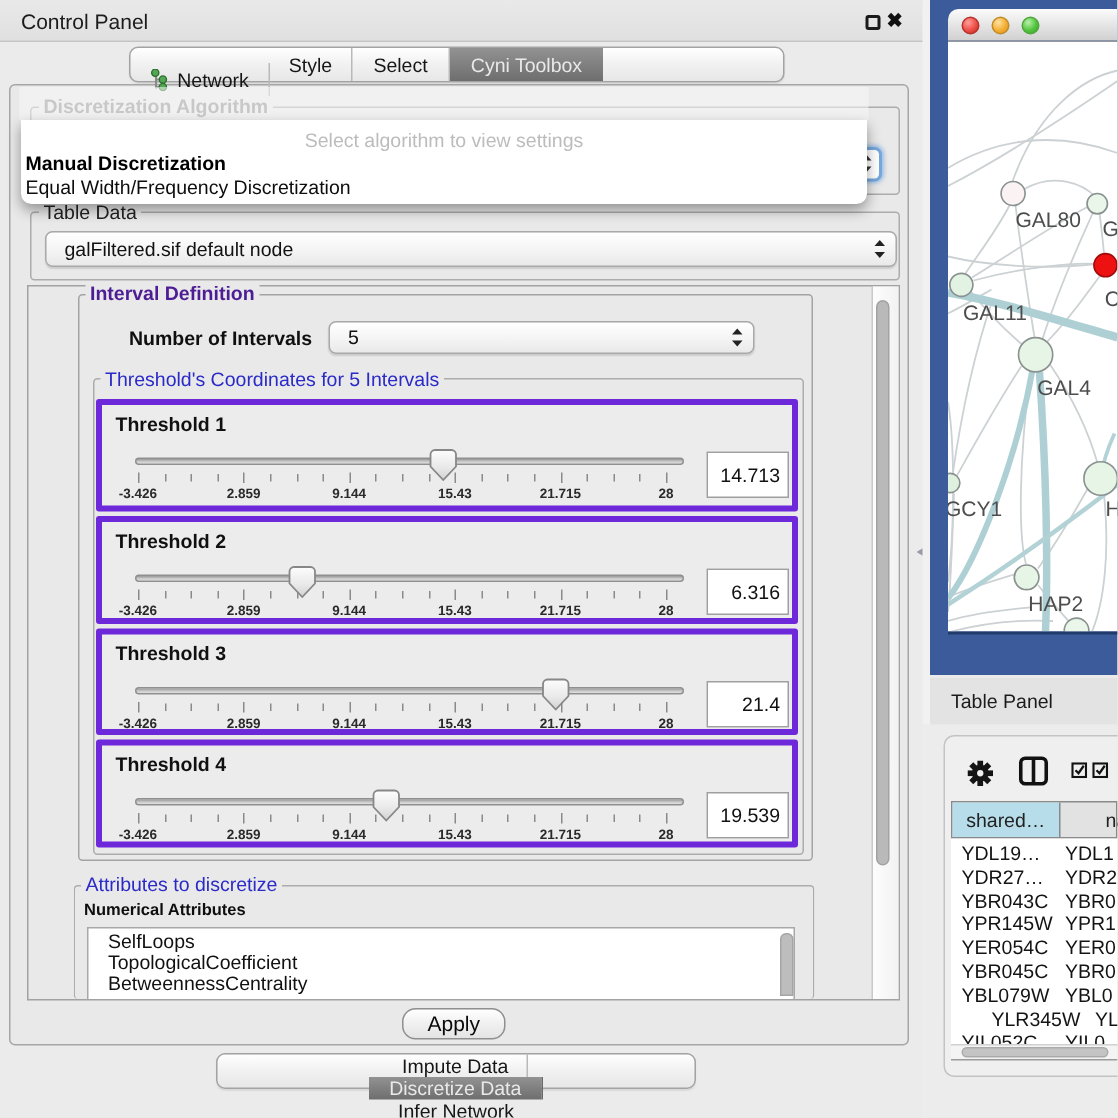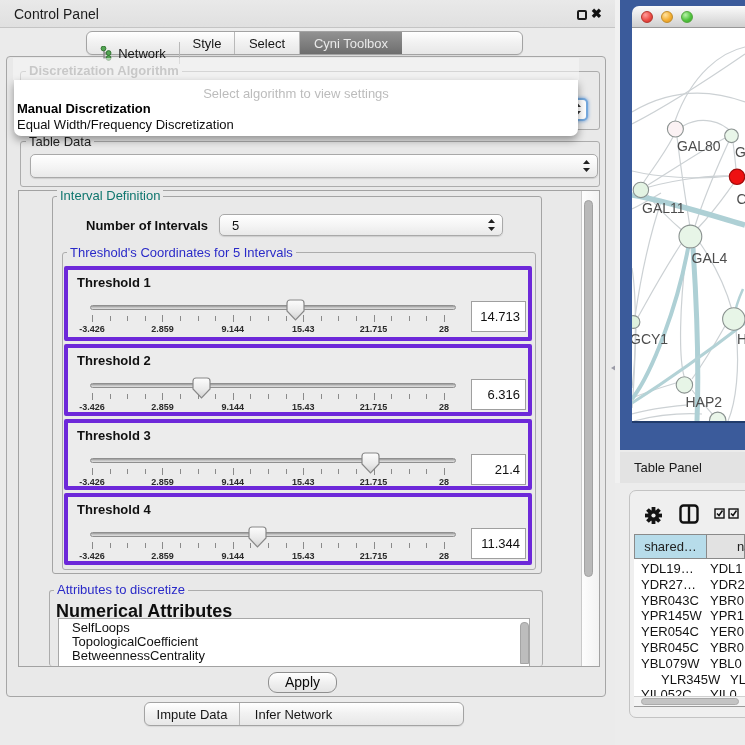"galFiltered.sif default node" span.ctext { html: none -> <span>galFiltered.sif default node</span> }
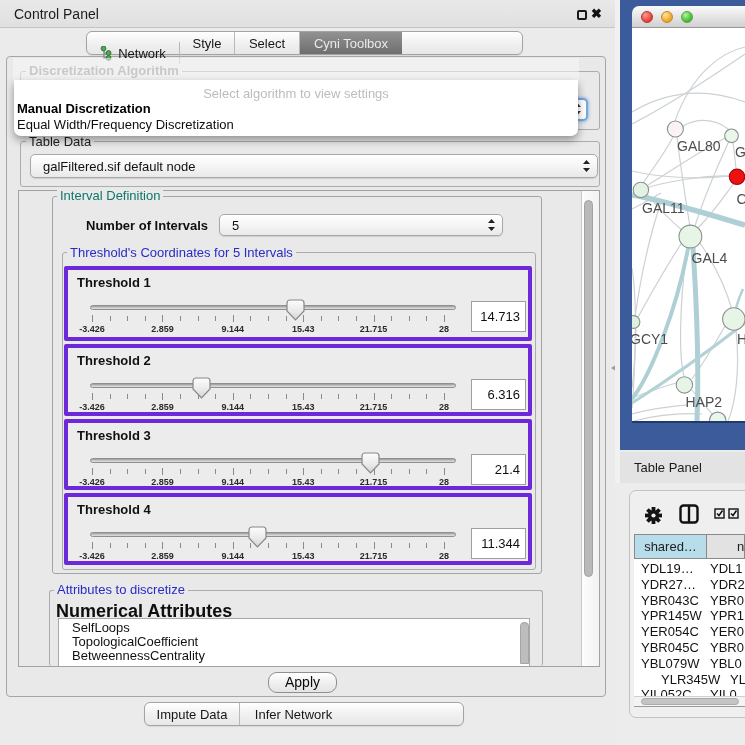"Interval Definition" div.abs { color: #0f766e -> #4c1d95; font-weight: none -> bold }
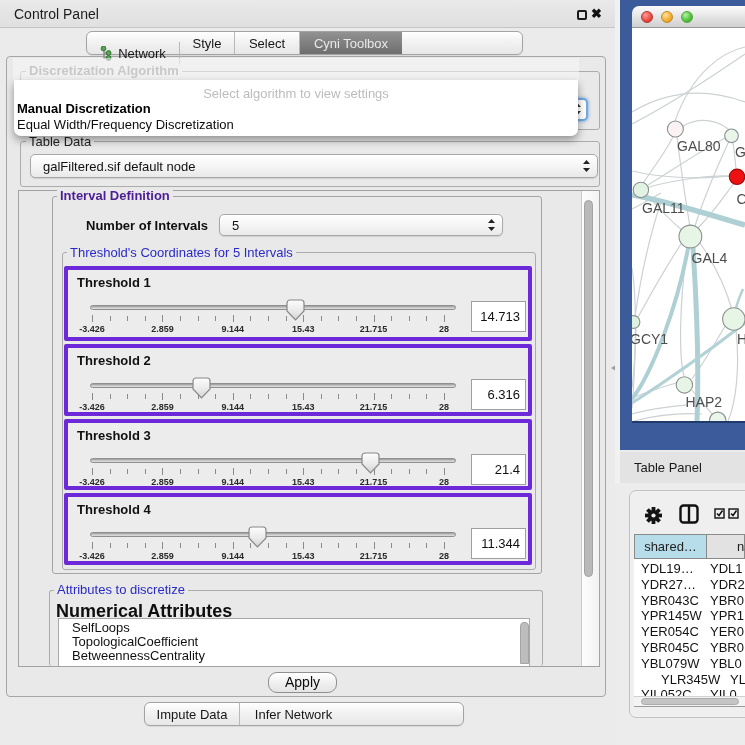"11.344" div.abs { text: 11.344 -> 19.539 }
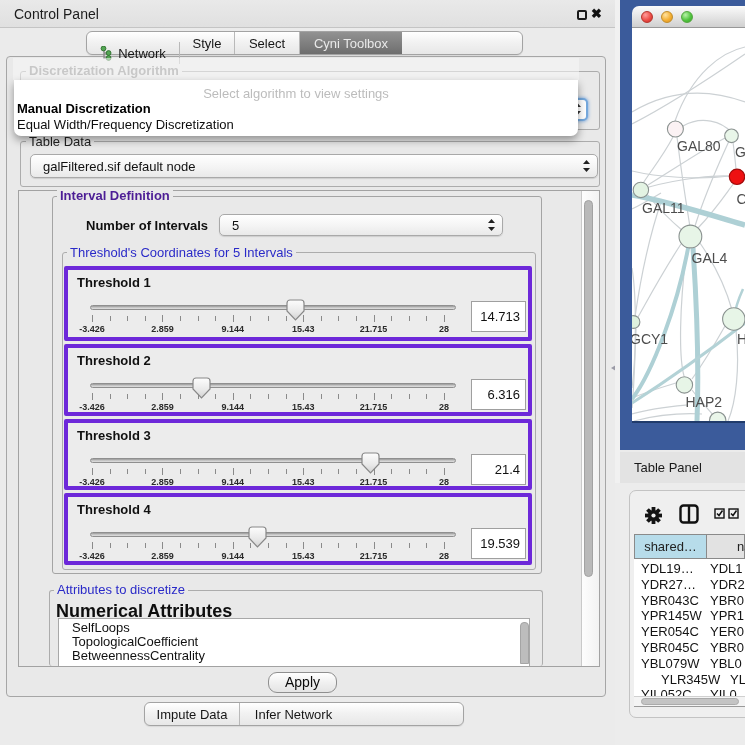"Numerical Attributes" div.abs { font-size: 18px -> 11px }
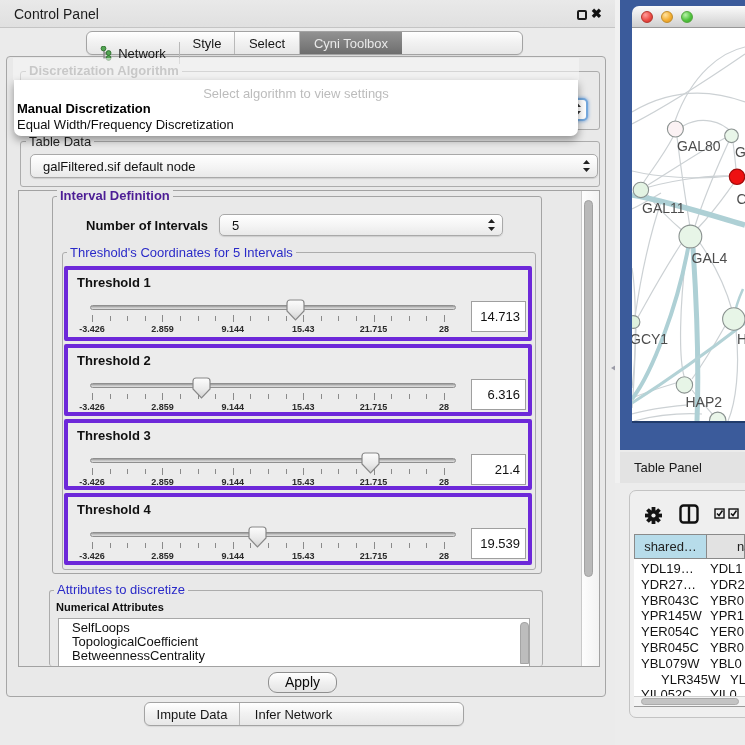"Impute Data" #bottabs { flex-direction: none -> column }
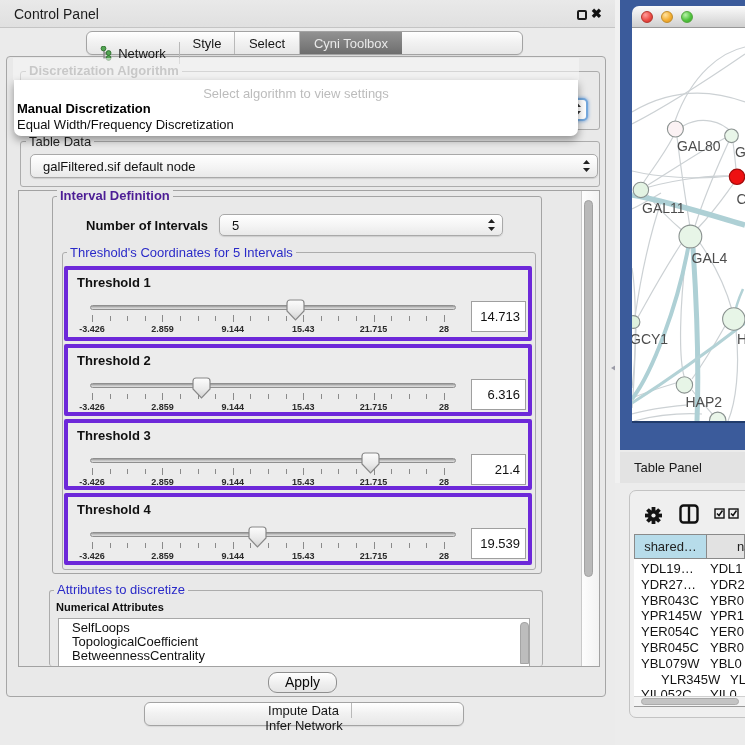"Discretize Data" div.seg { html: none -> <div>Discretize Data</div> }
